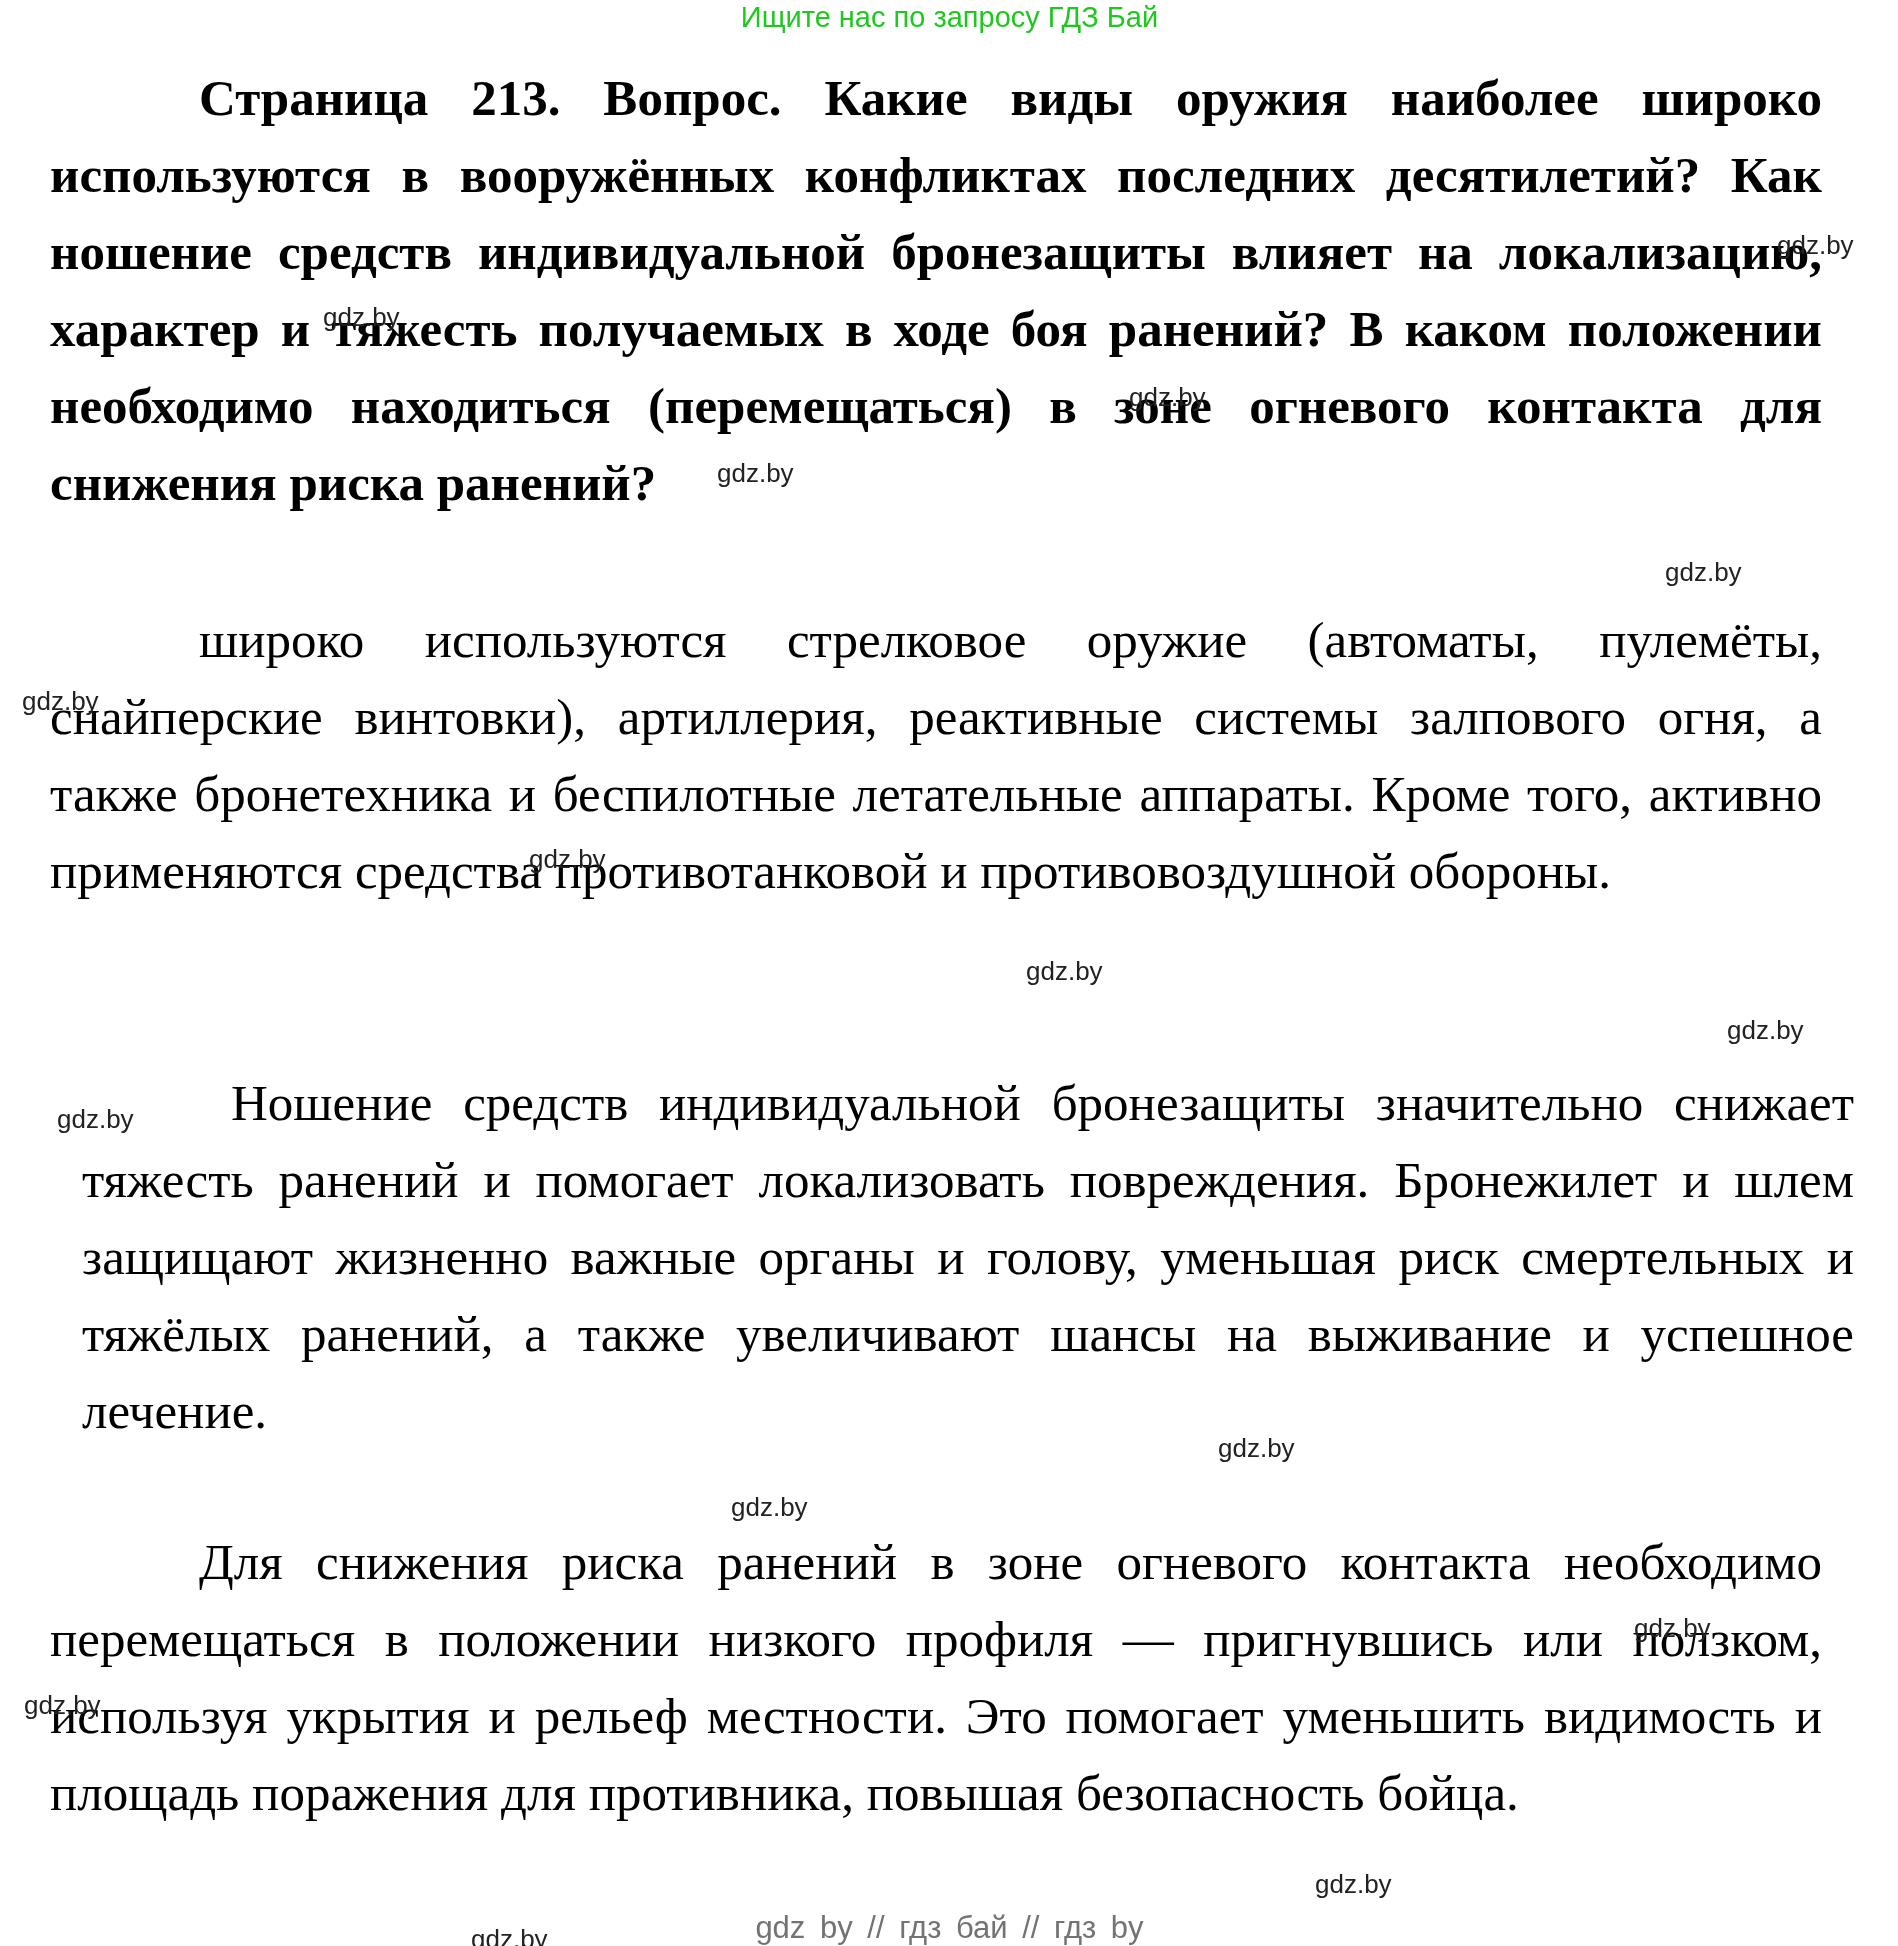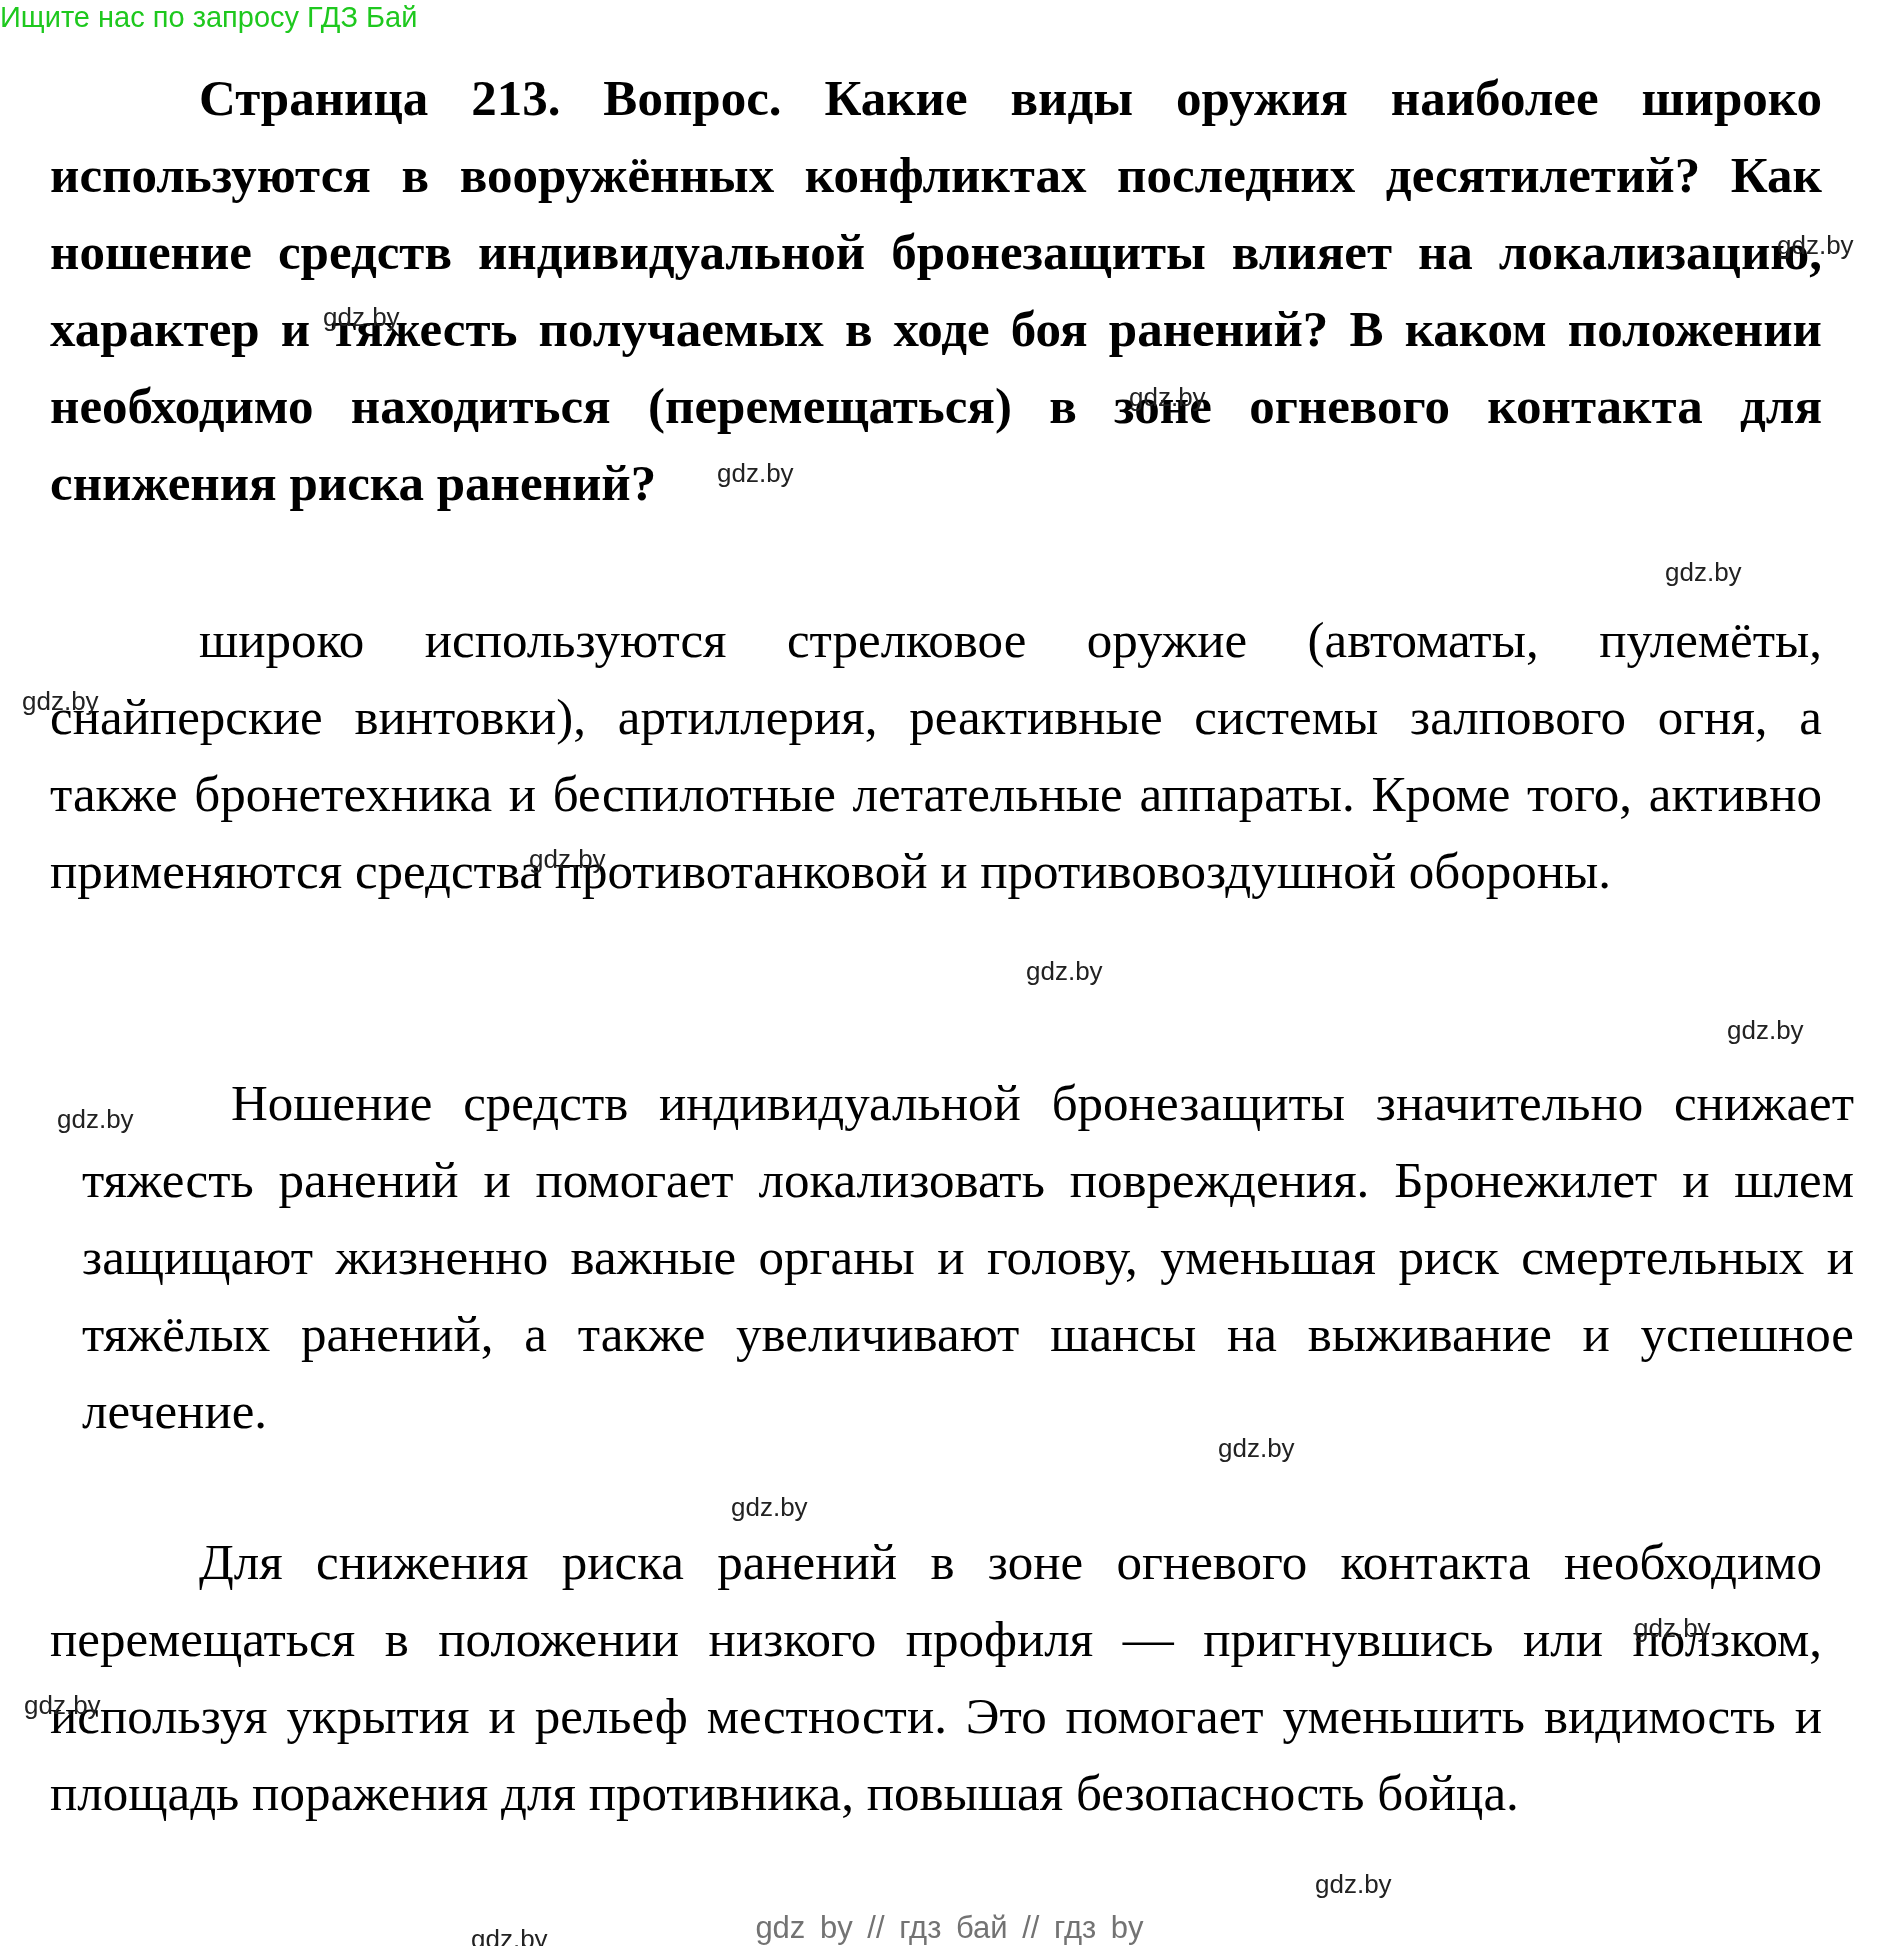"Ищите нас по запросу ГДЗ" .top-banner { text-align: left -> center }
